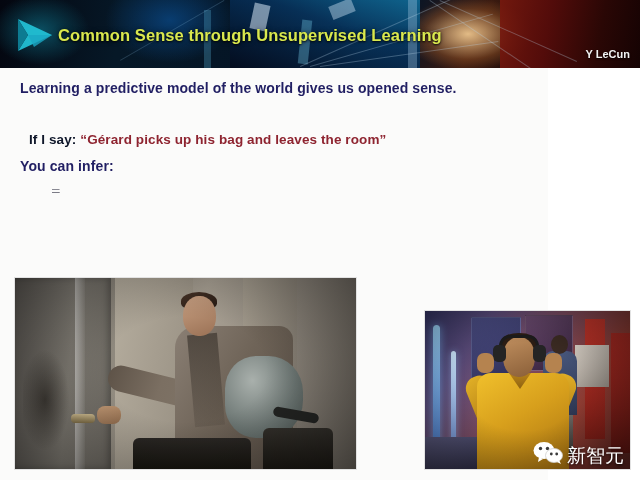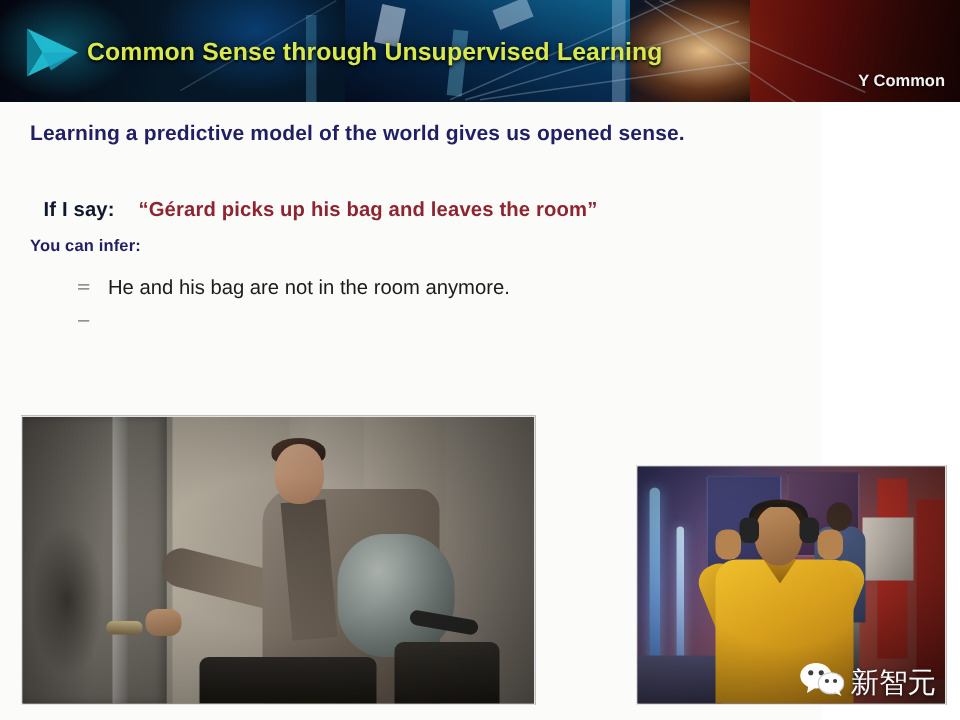"Y Common" div.hdr-author { text: Common -> LeCun }
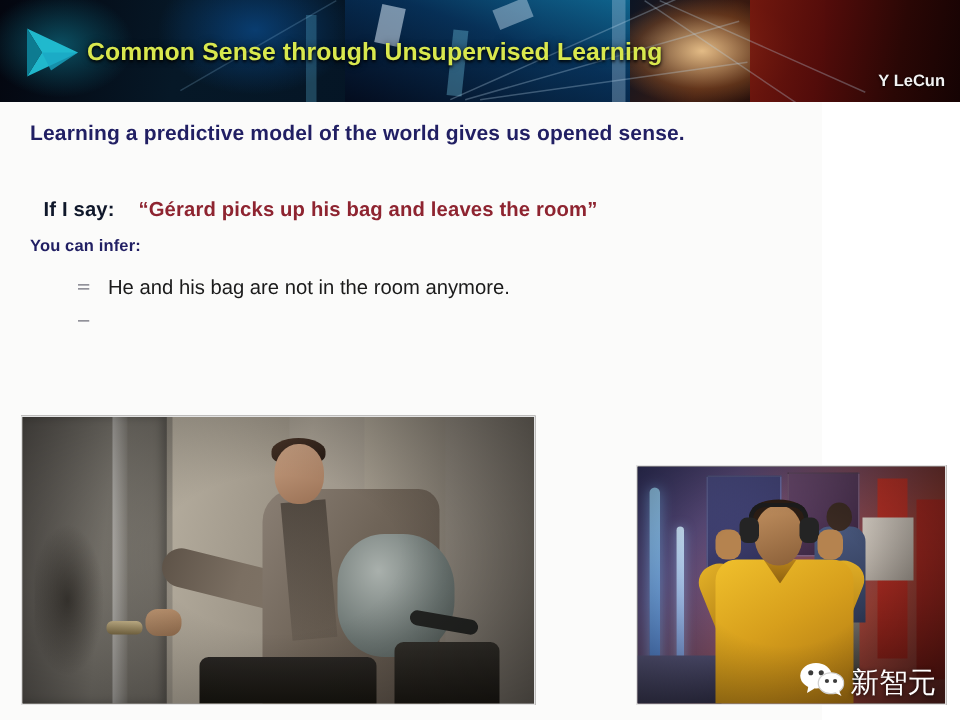"“Gérard picks up his bag" .say-quote { margin-left: 12px -> none }
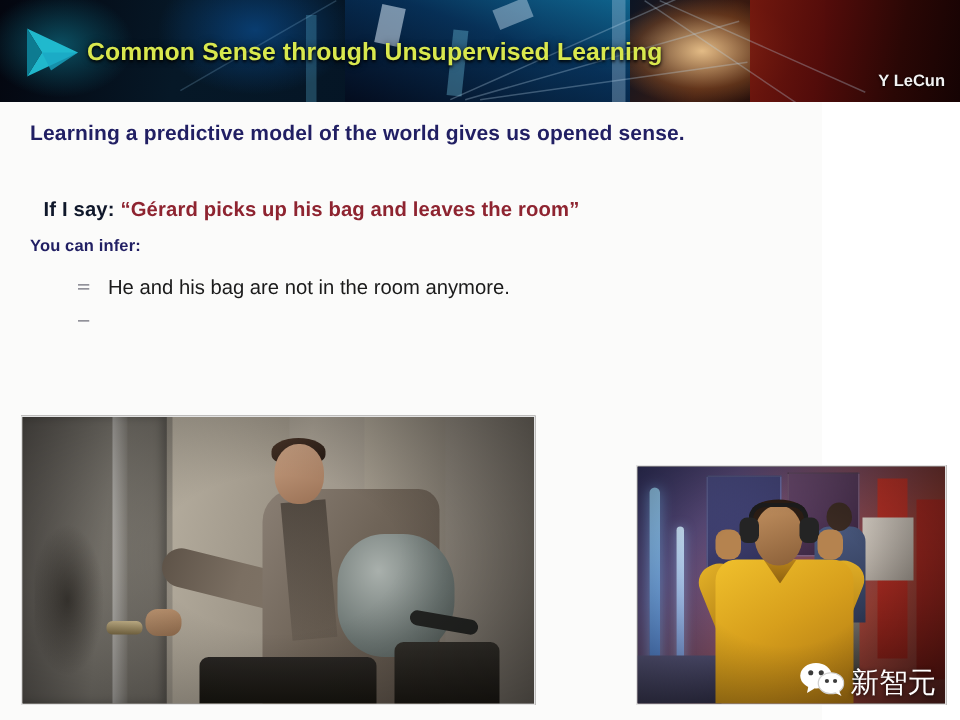"You can infer:" .infer-line { font-size: 11px -> 14px }
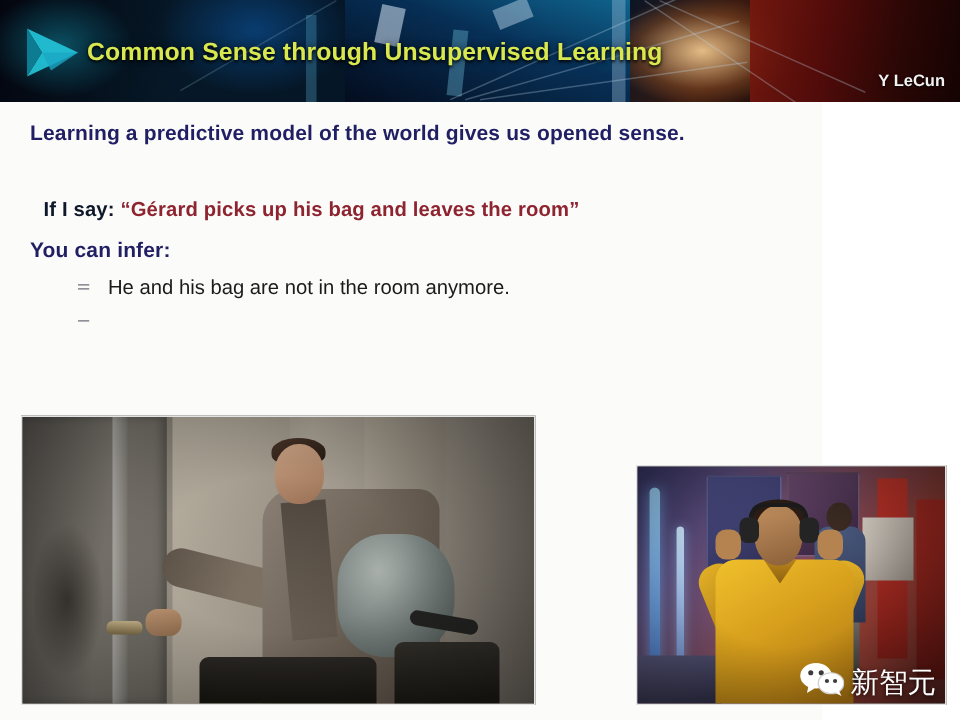"He and his bag are" span { html: <span>He and his bag are not in the room anymore.</span> -> none }
